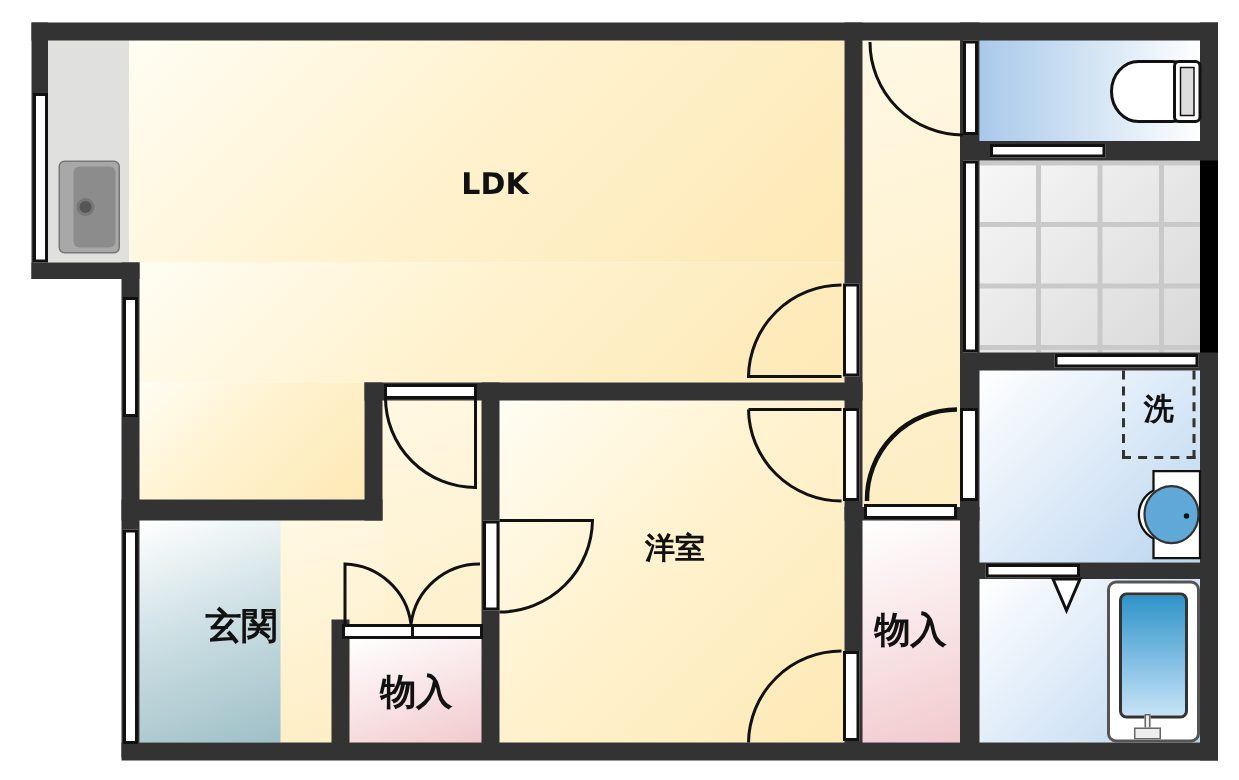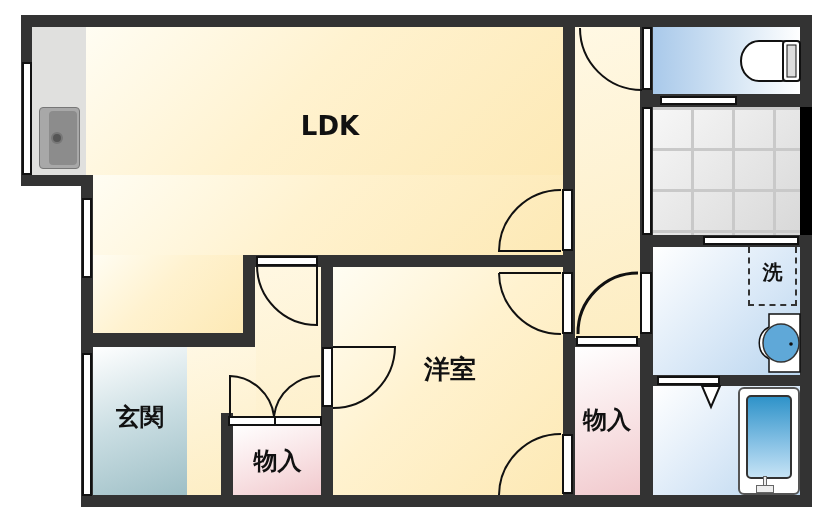"LDK" .lbl-lg { font-size: 26px -> 20px }
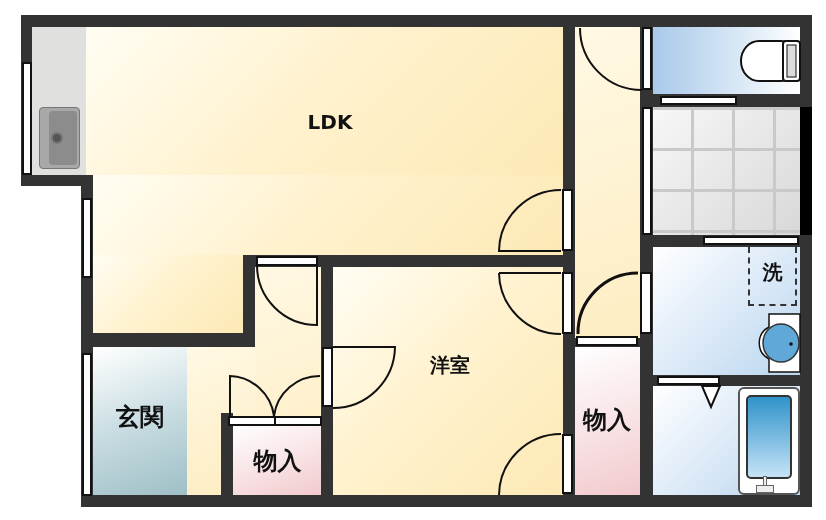"玄関" div.label { text-align: none -> right }
